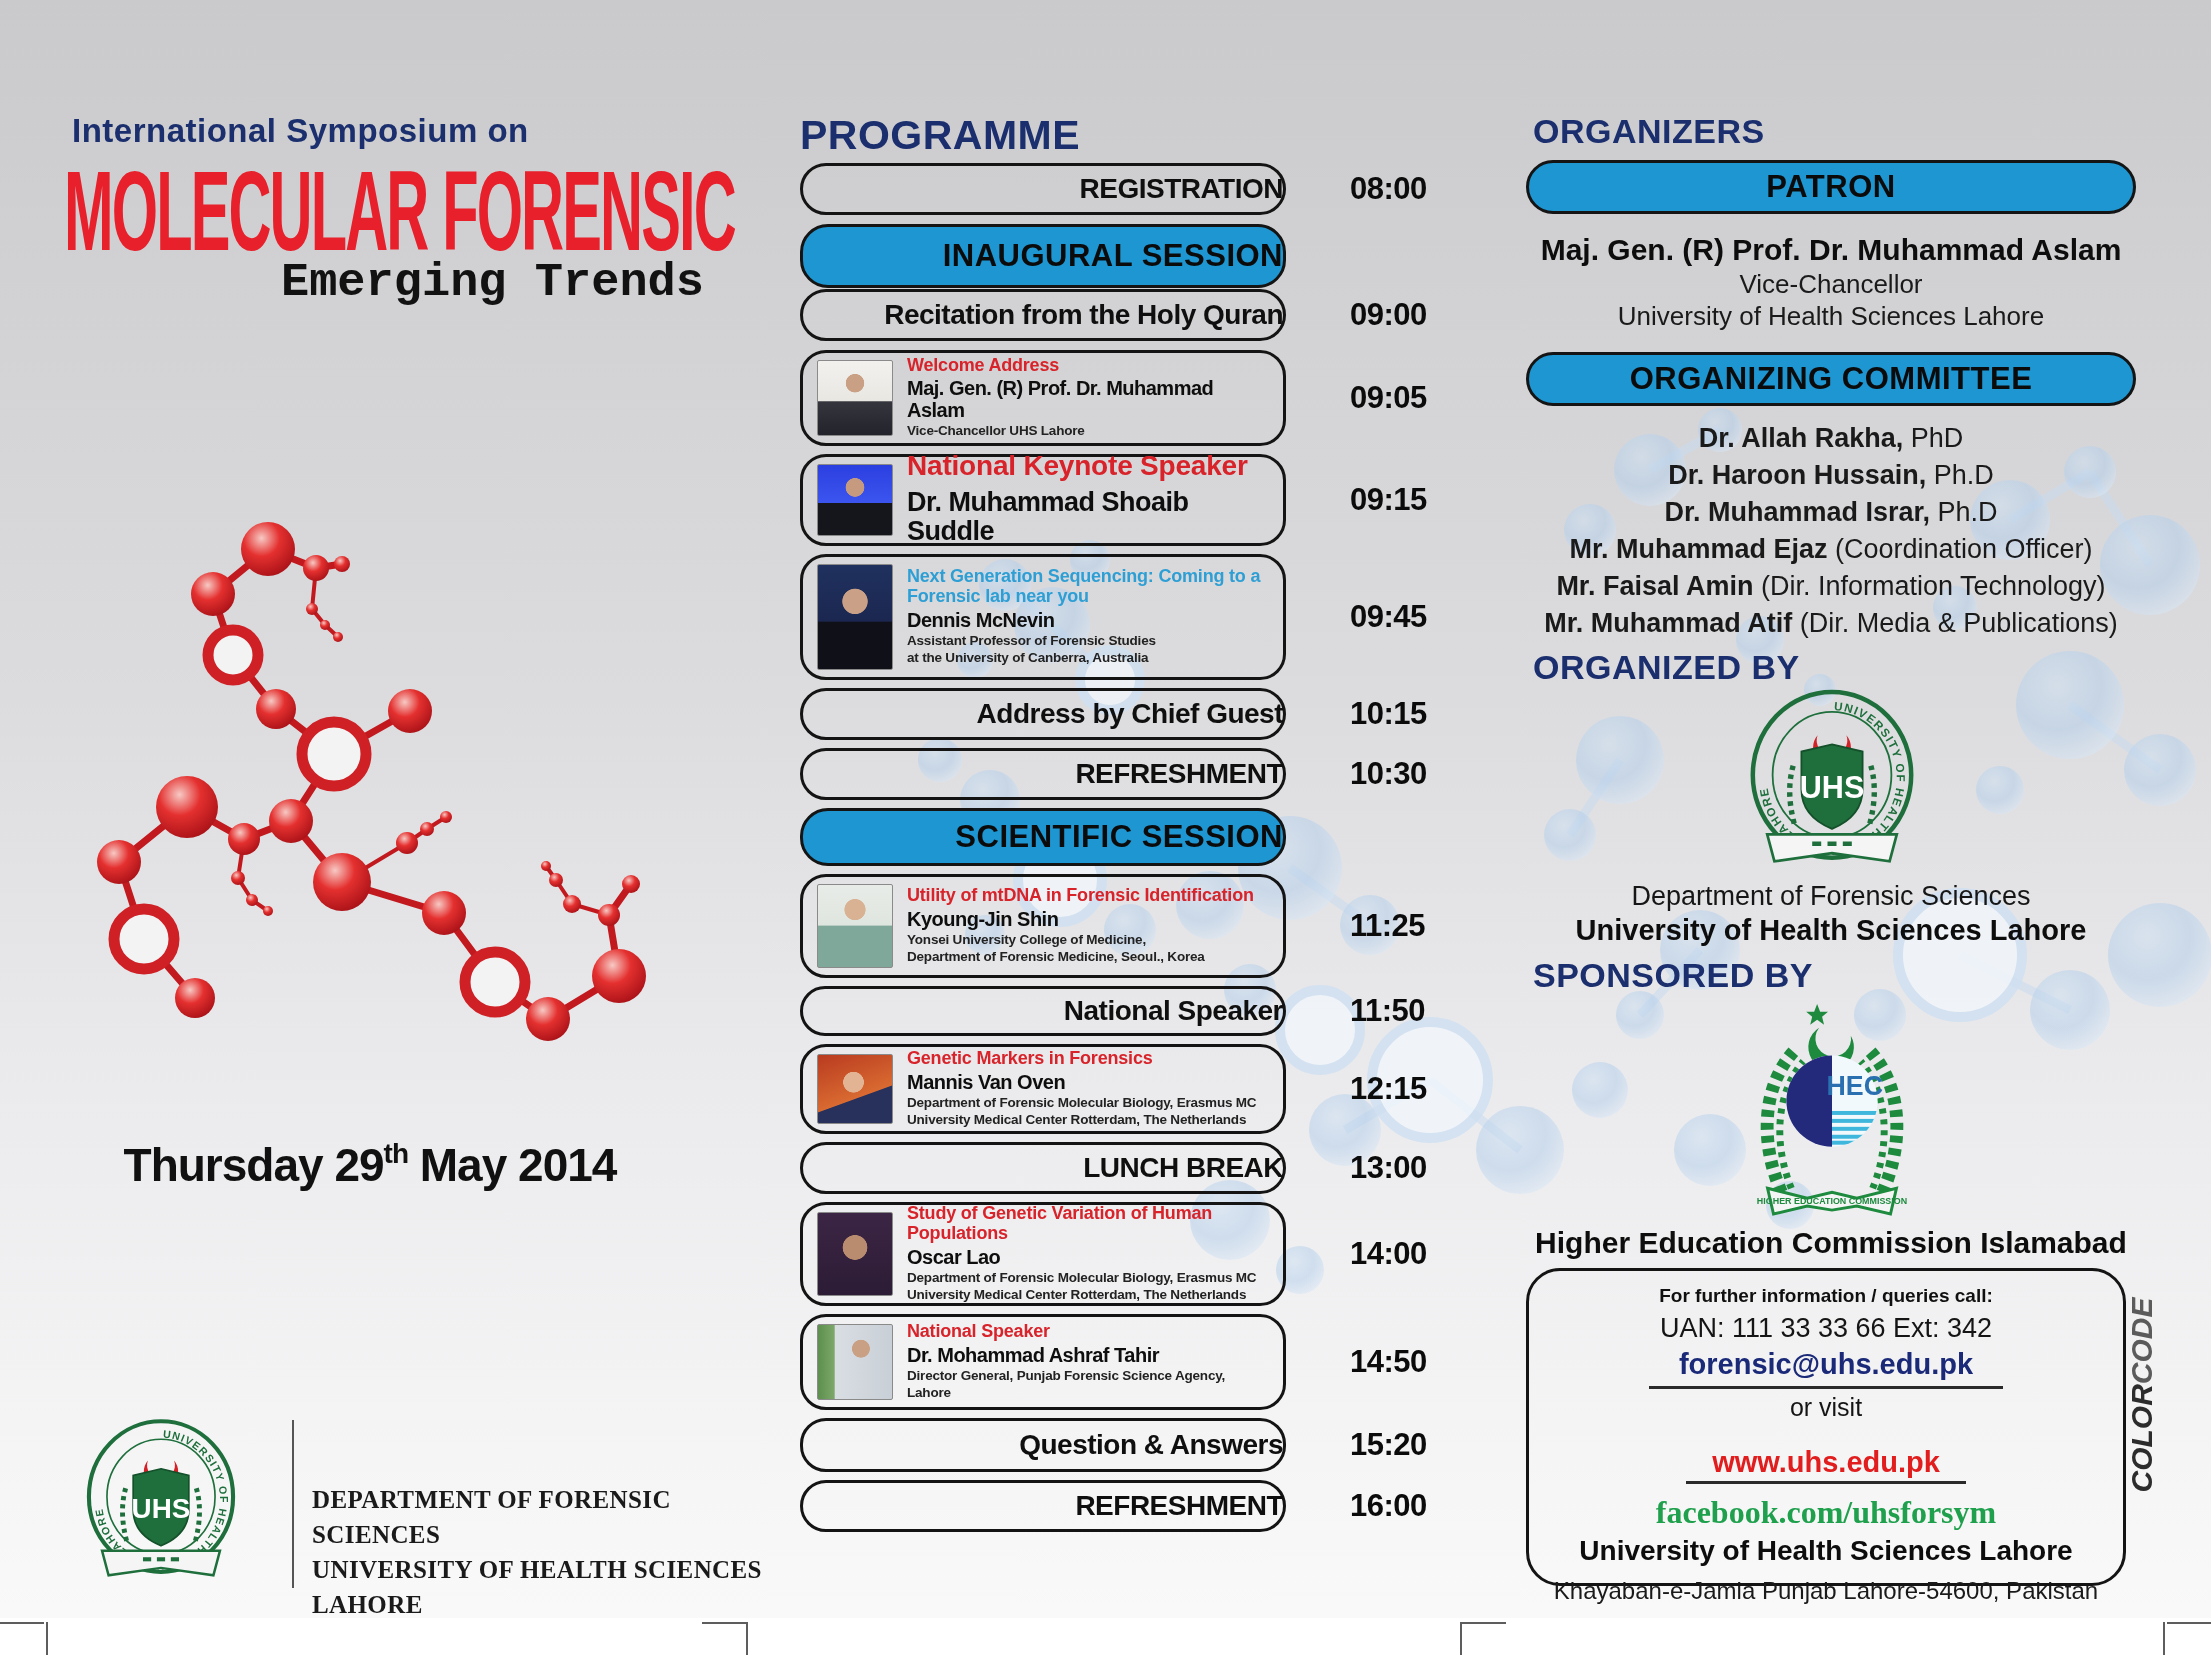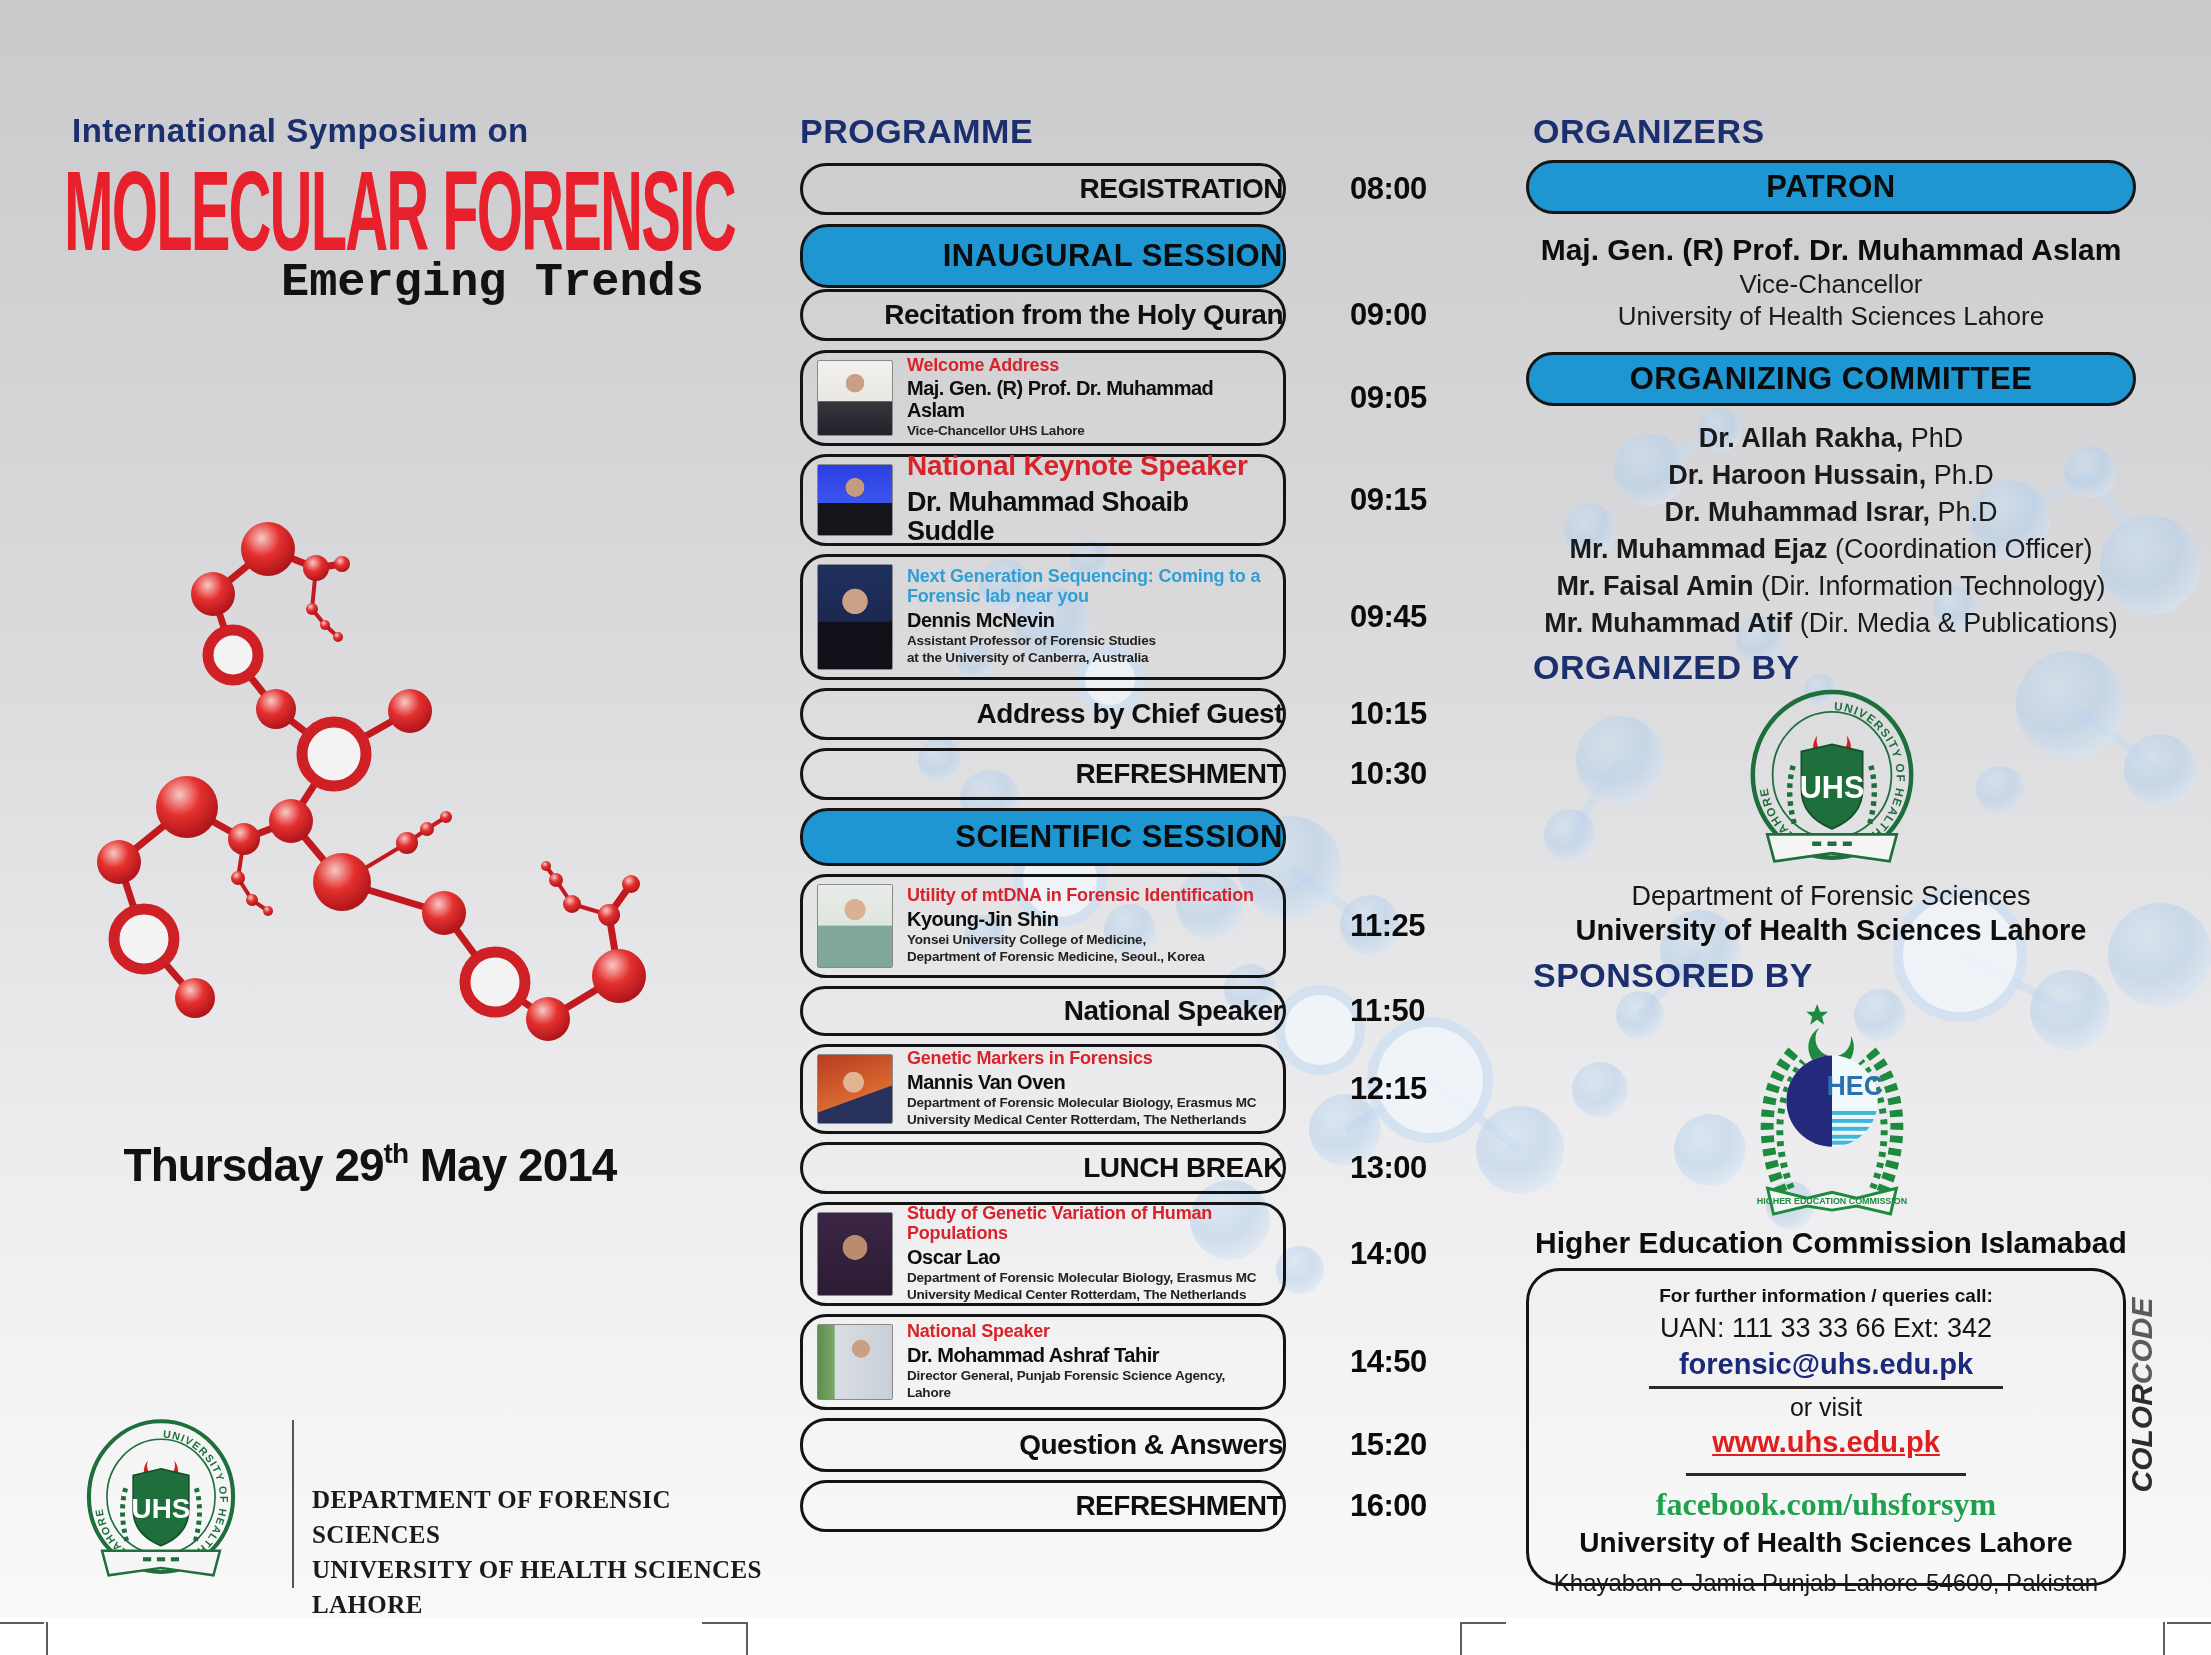"PROGRAMME" .pr-heading { font-size: 34px -> 41px }
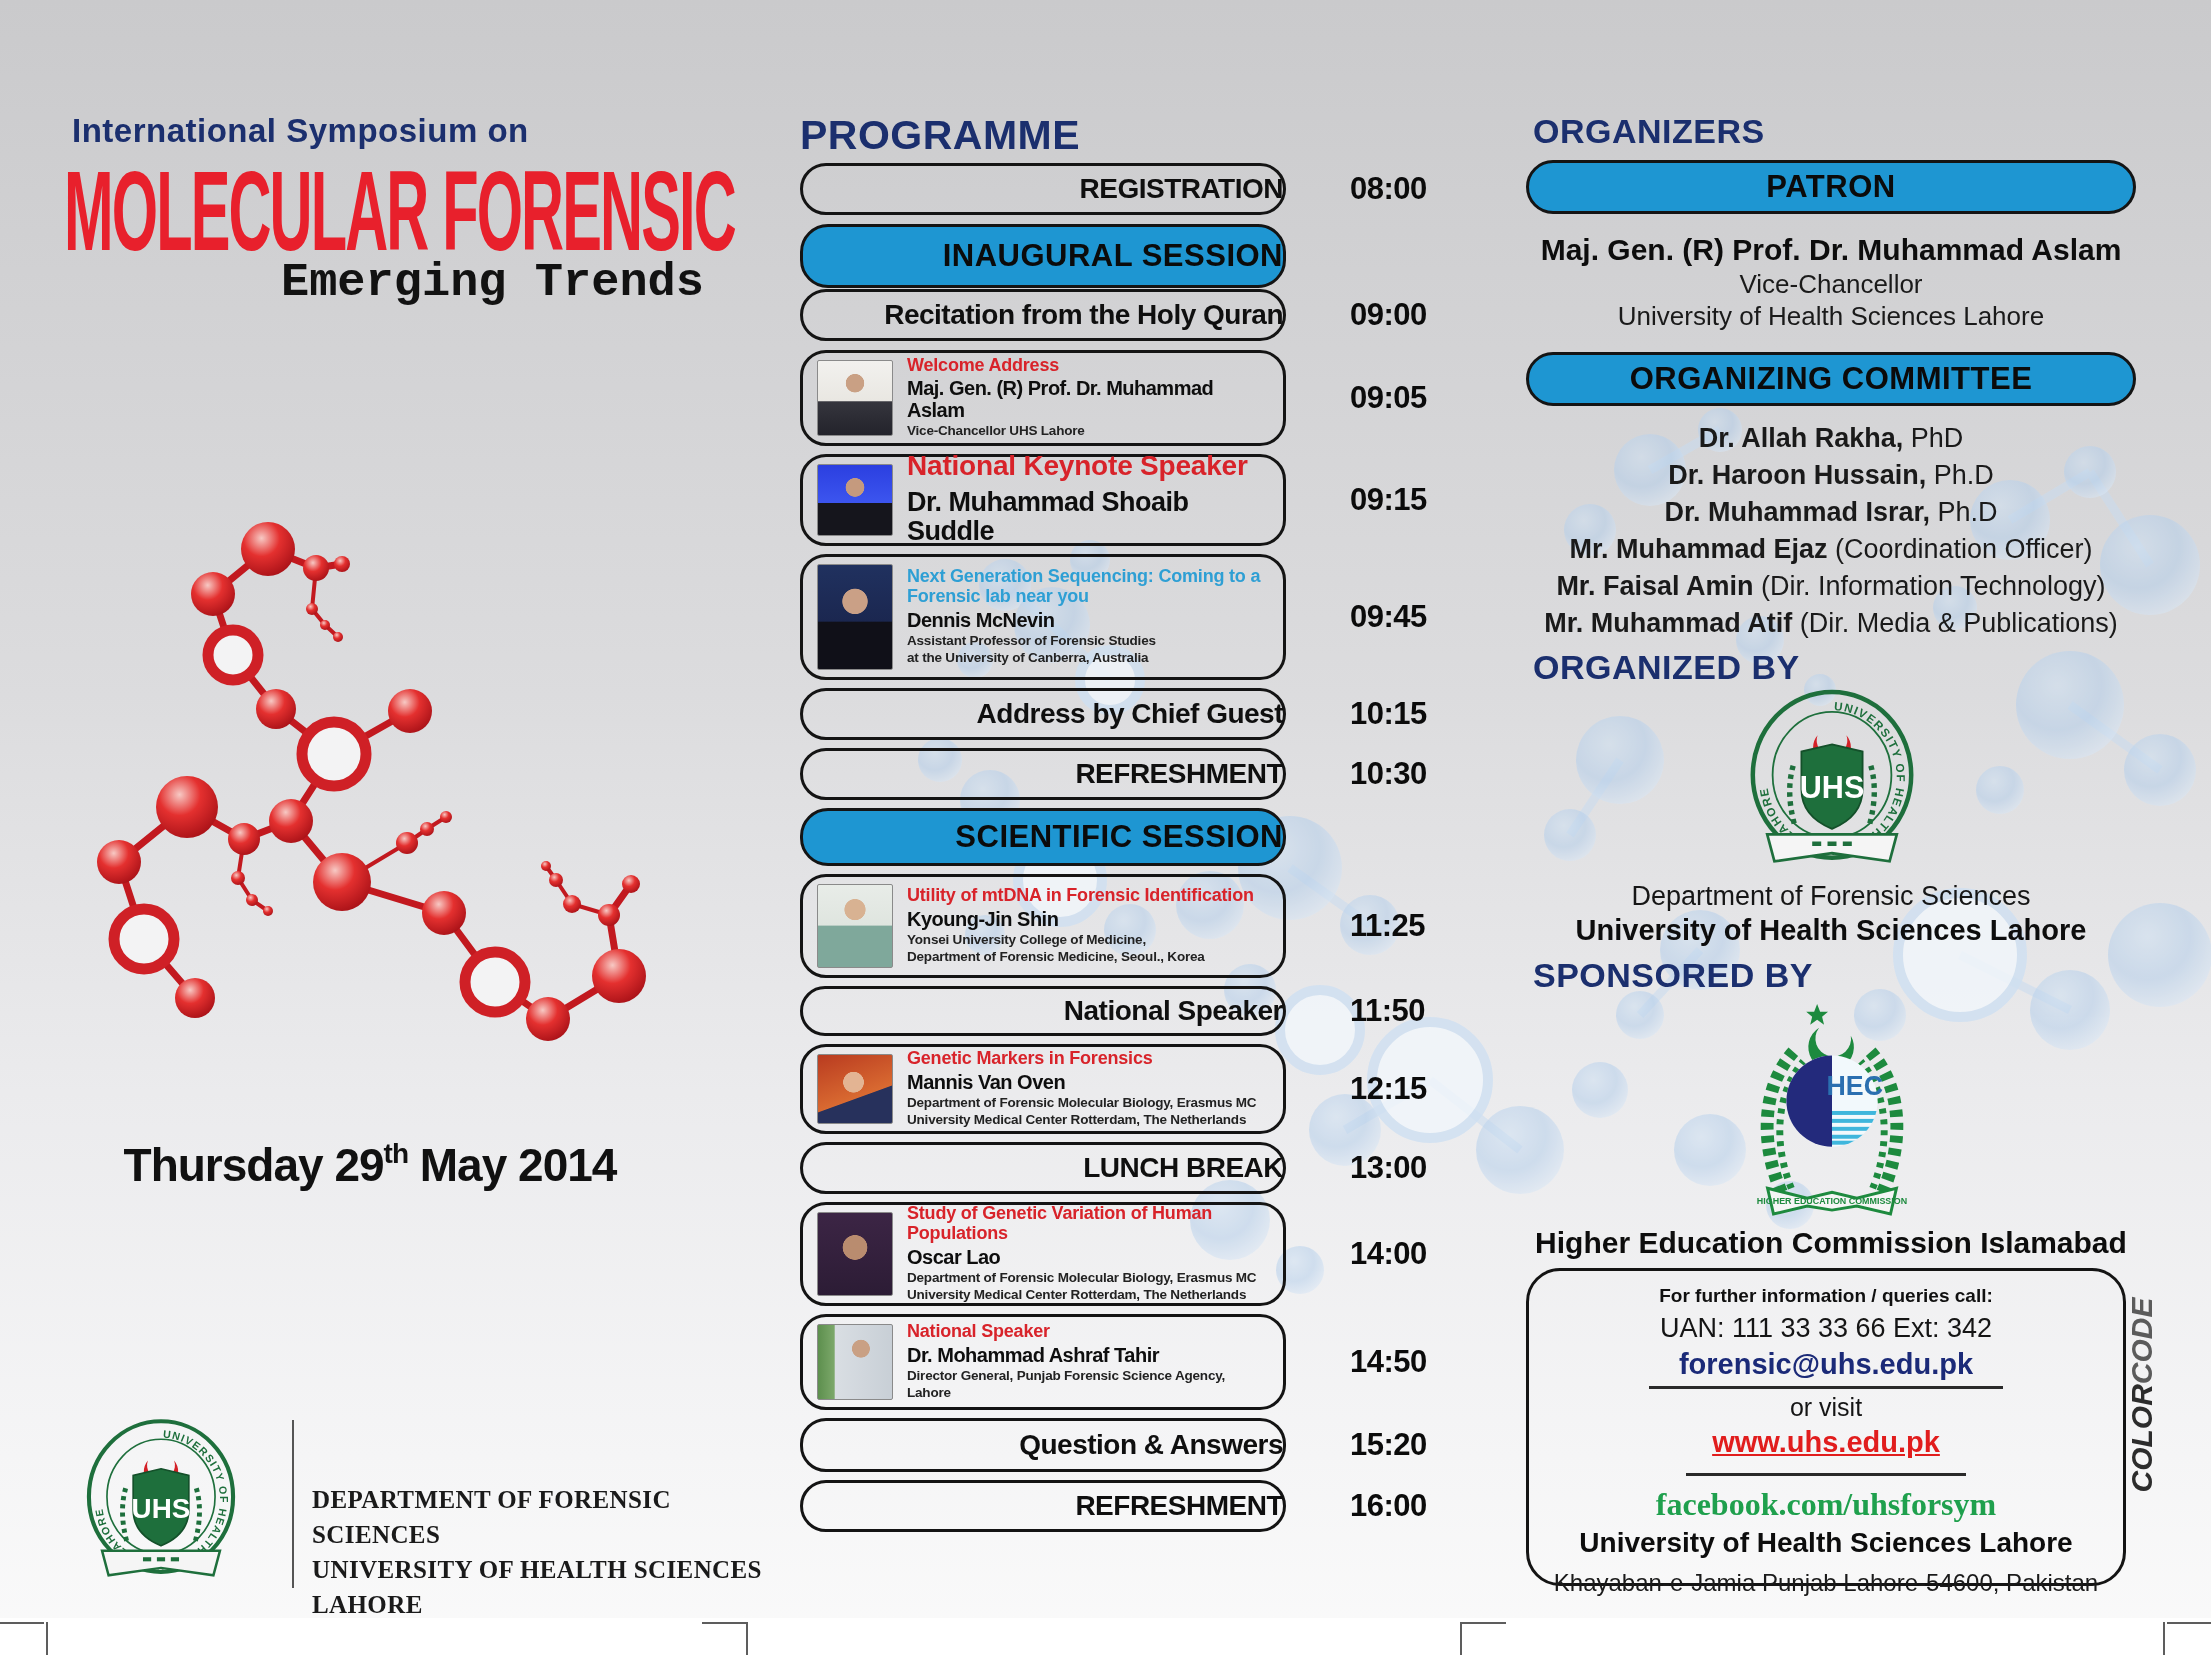"www.uhs.edu.pk" .c-web { margin-top: 4px -> 24px; padding: 0 26px 14px -> 0 26px 2px; text-decoration: underline -> none }
